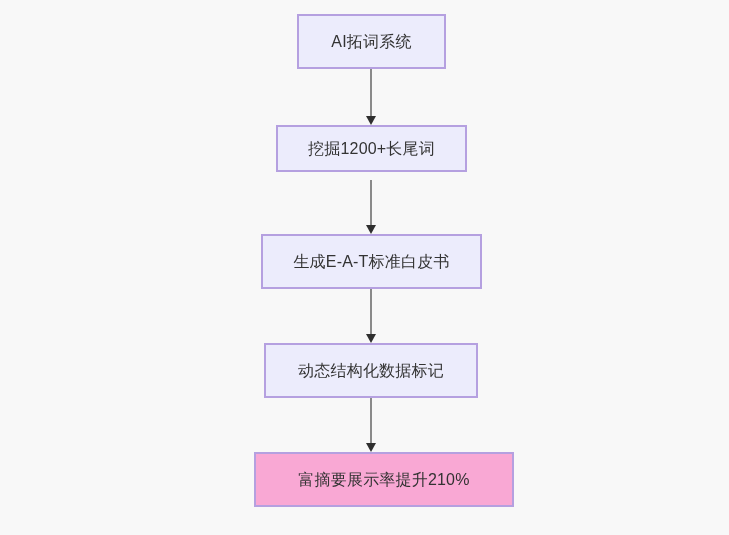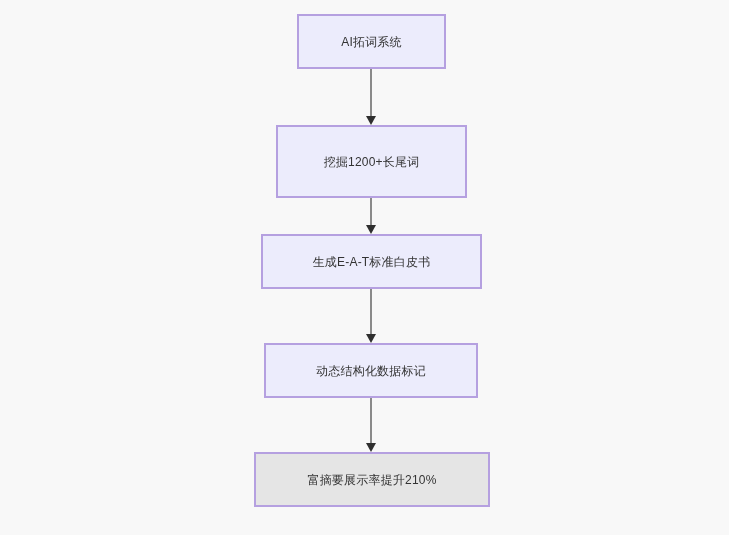"AI拓词系统" .node { font-size: 12px -> 16px }
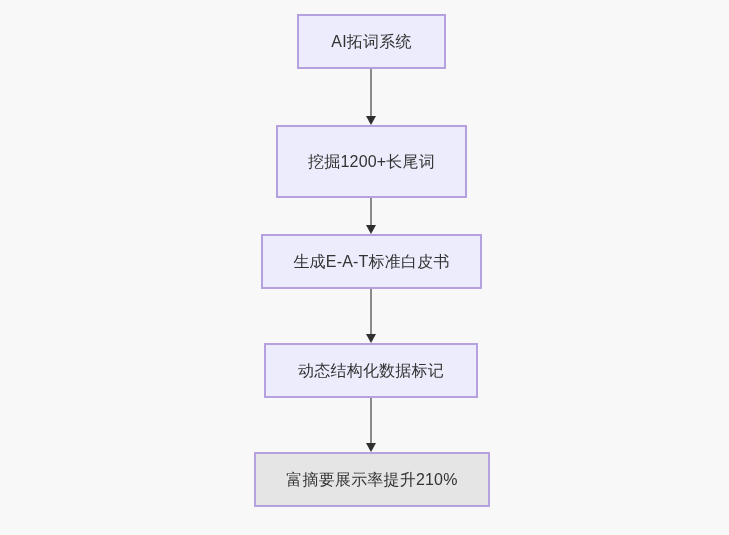"挖掘1200+长尾词" div.node { height: 73px -> 47px }
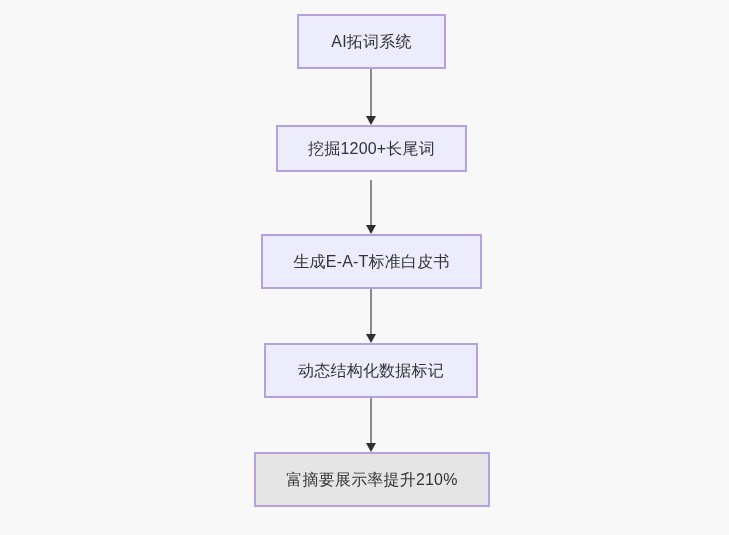"富摘要展示率提升210%" div.node { background: #e5e5e5 -> #f9a8d4; width: 236px -> 260px }
